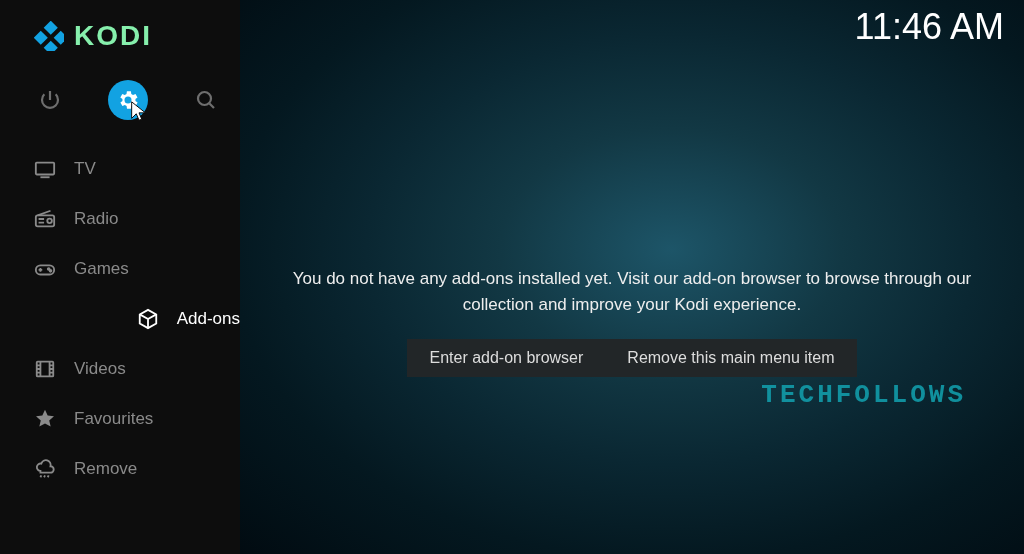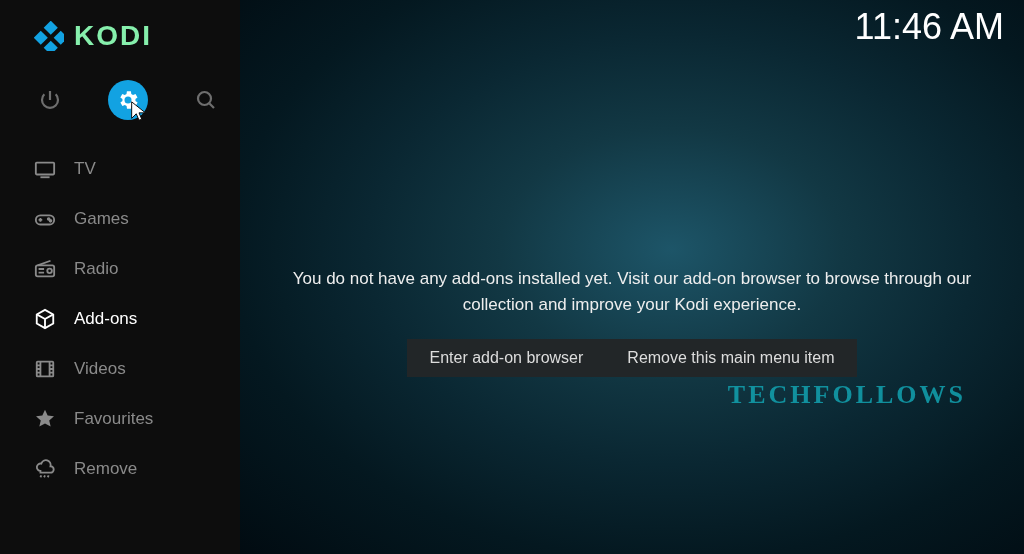"Games" div.nav-item { order: before "Radio" -> after "Radio" }
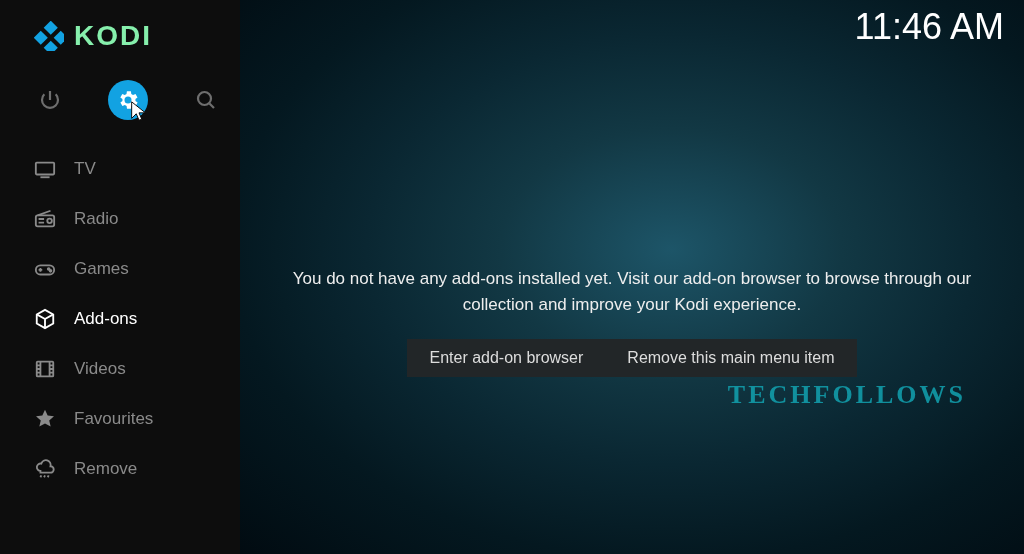"Add-ons" .nav-item.selected { justify-content: none -> flex-end }
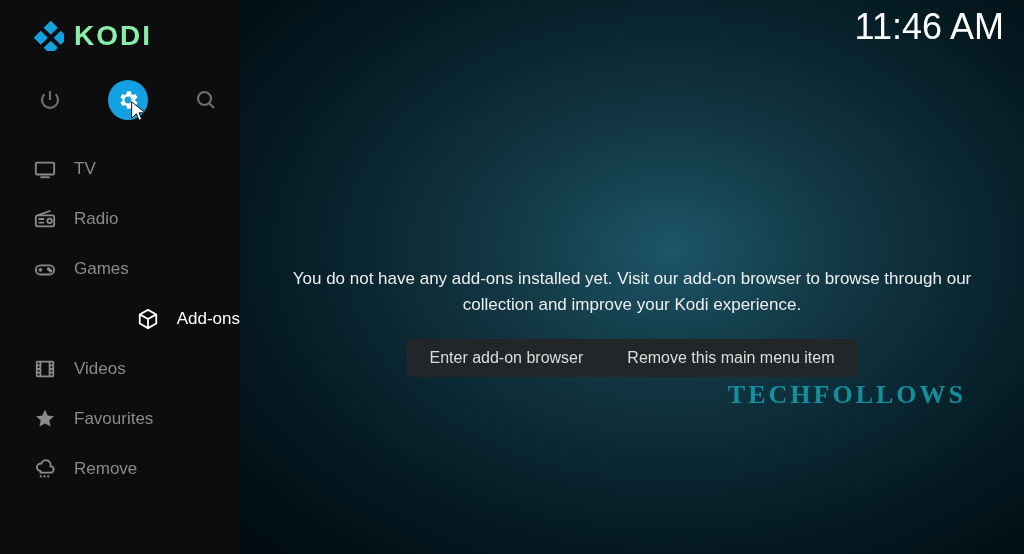"TECHFOLLOWS" .watermark { font-family: Liberation Serif, serif -> Liberation Mono, monospace }
